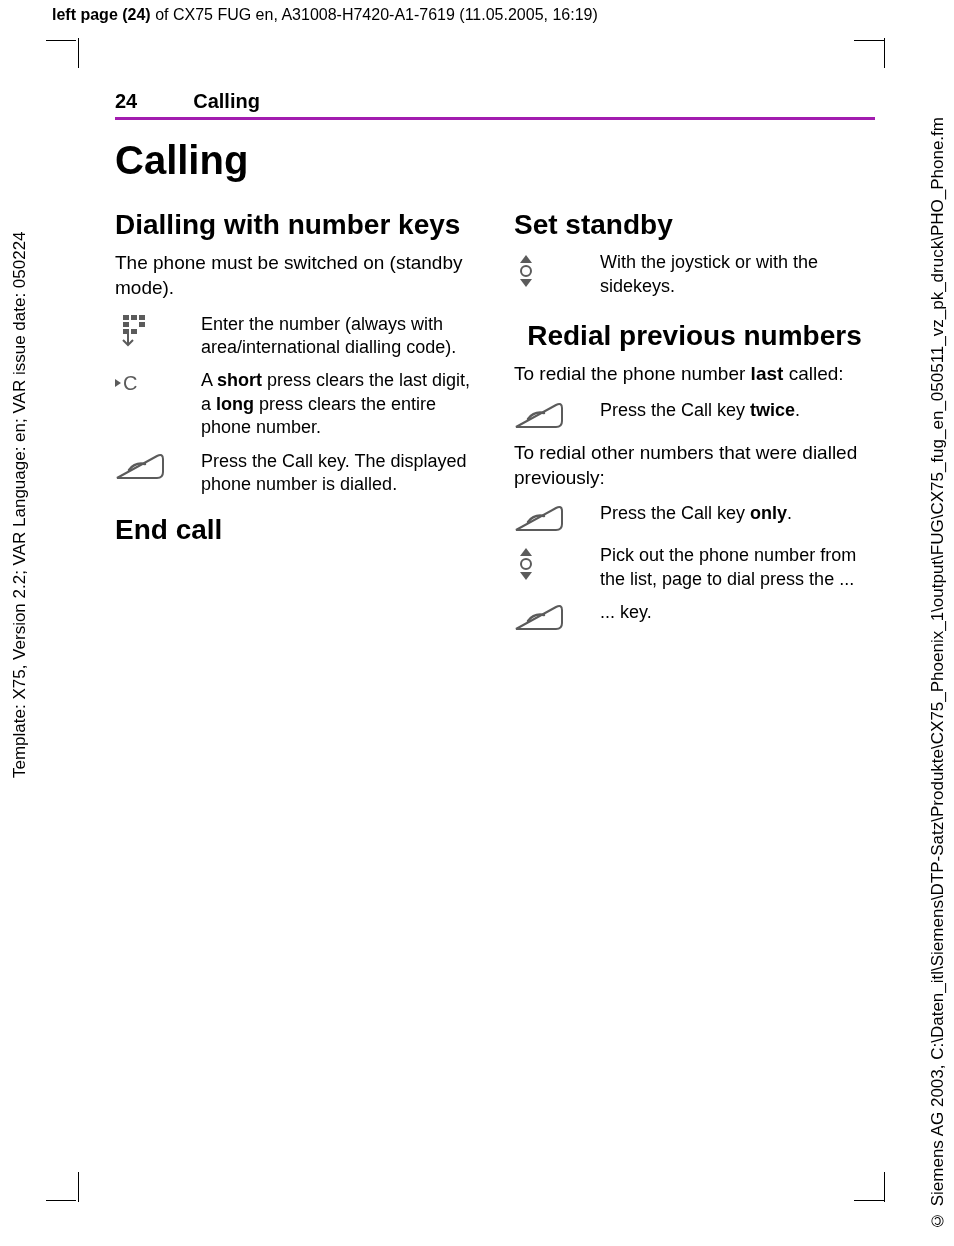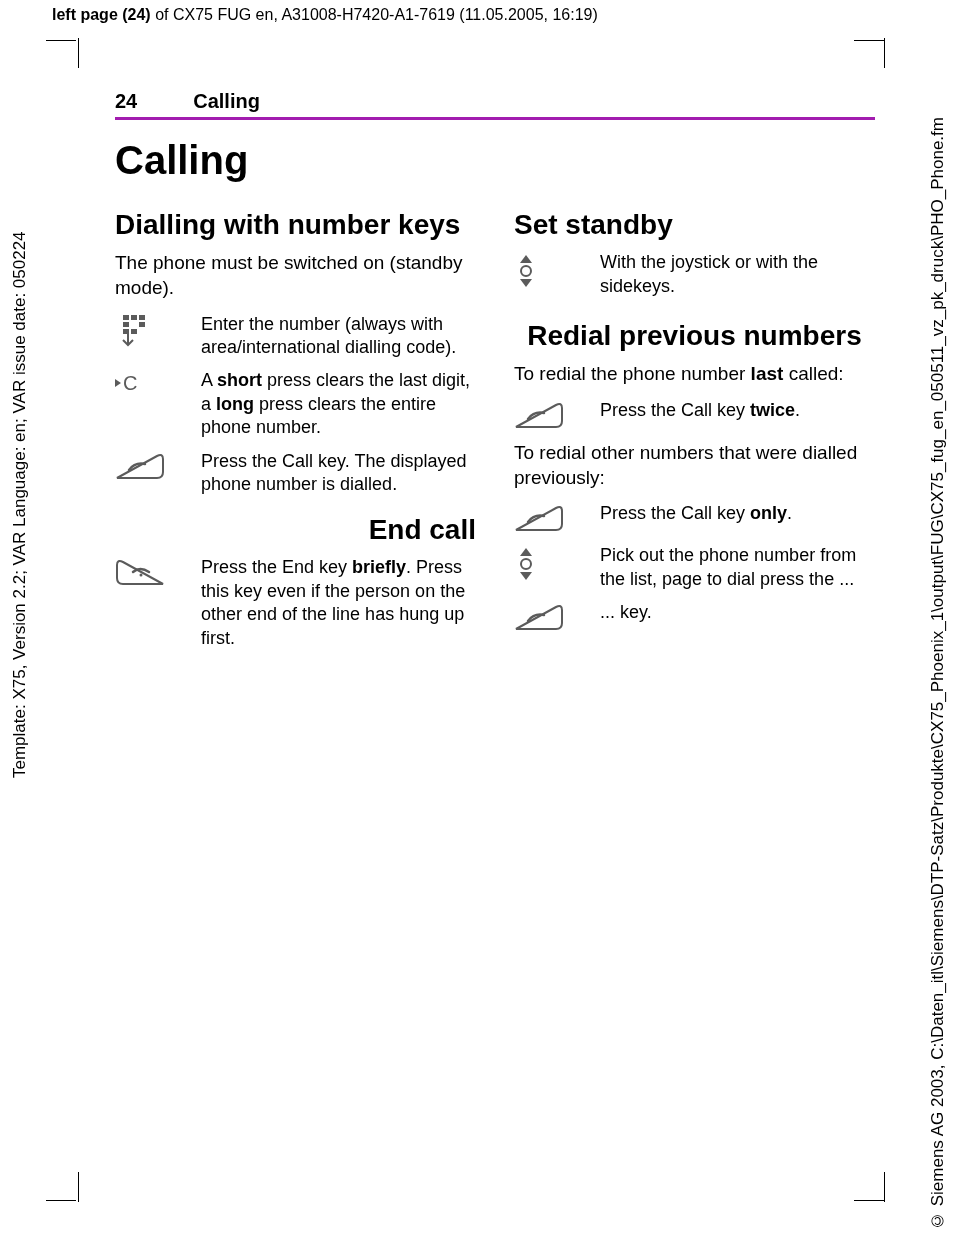"End call" h2 { text-align: right -> none }
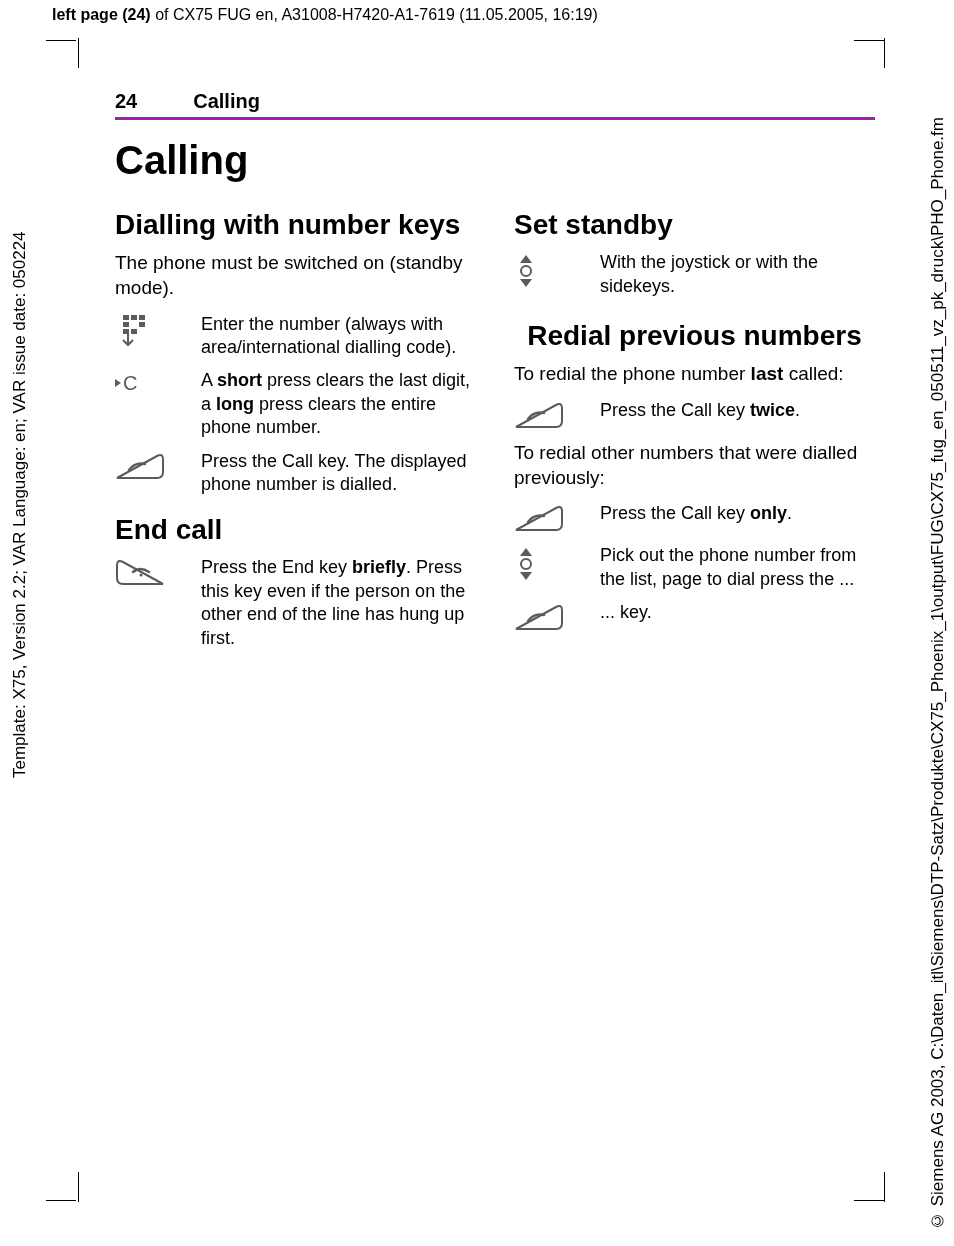"Press the End key briefly." div.item { html: <div> <div> <svg> <path></path> <path></path> <circle></circle> </svg> </div> <div> <span>Press the End key </span><b>briefly</b><span>. Press this key even if the person on the other end of the line has hung up first.</span> </div> </div> -> none }
